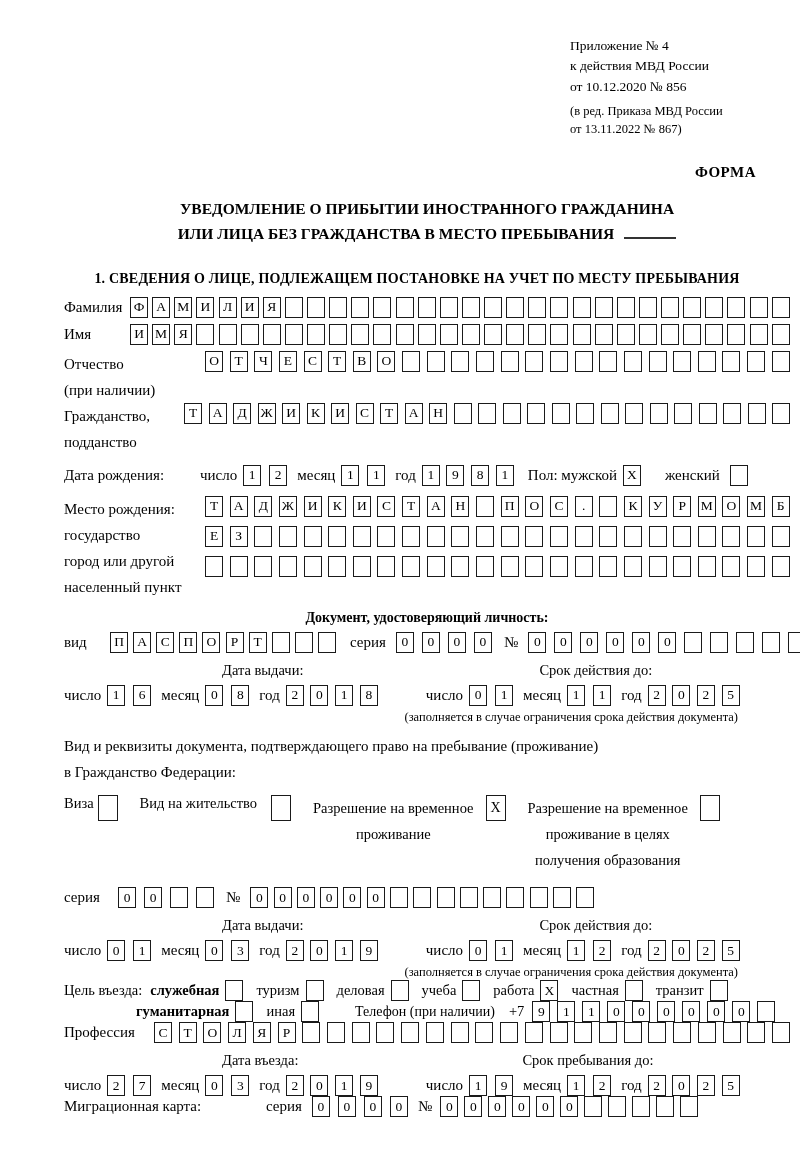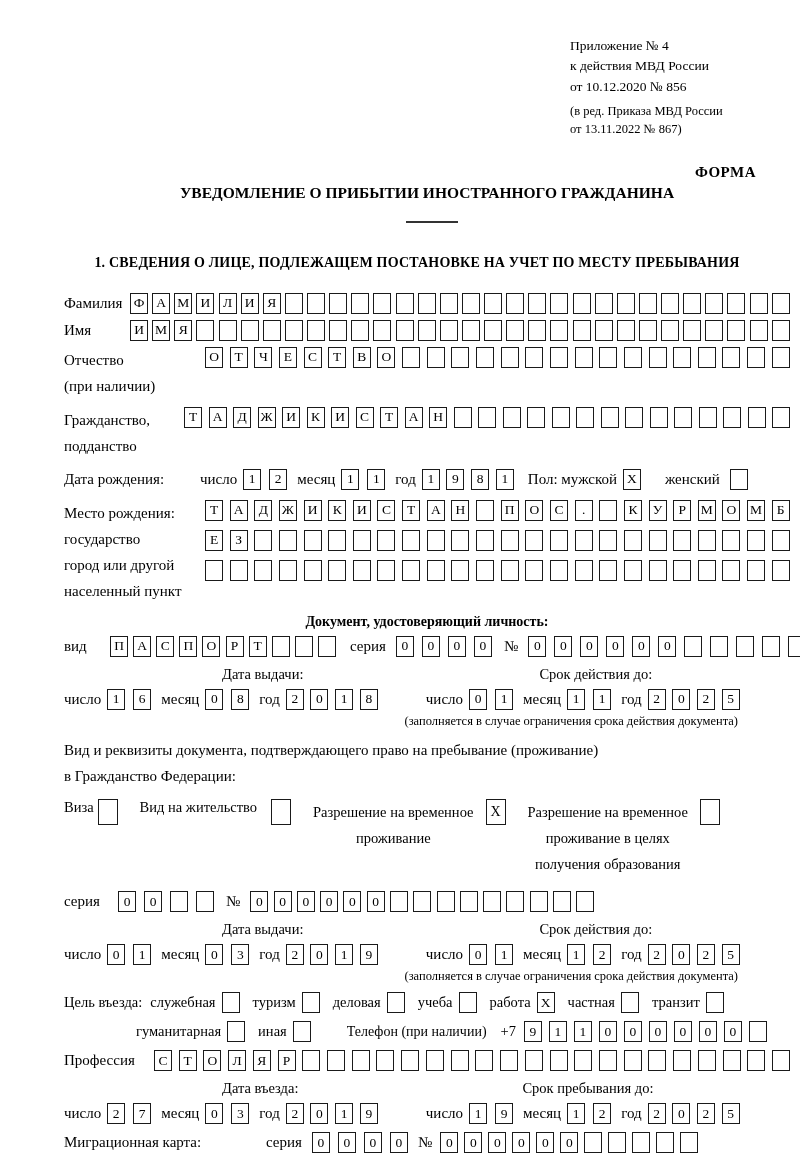"УВЕДОМЛЕНИЕ О ПРИБЫТИИ ИНОСТРАННОГО" .title { margin-top: none -> 16px }
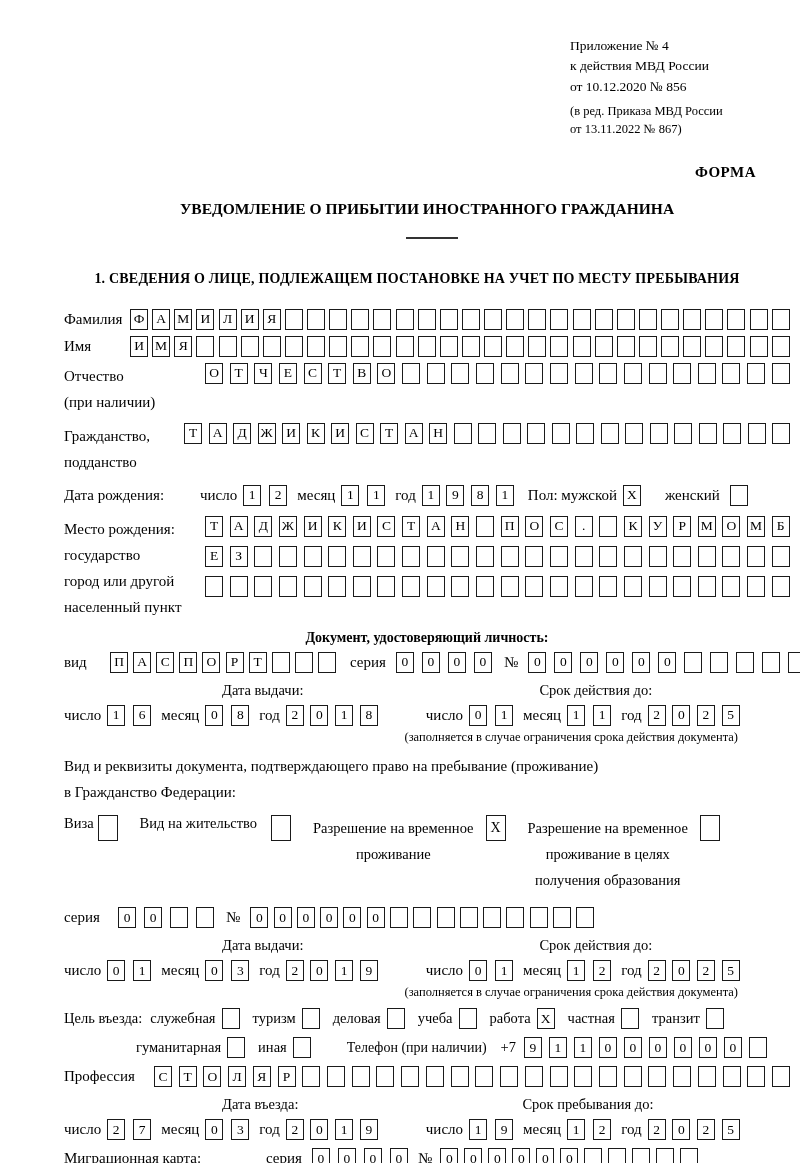"ИЛИ ЛИЦА БЕЗ ГРАЖДАНСТВА В" span { html: none -> <span>ИЛИ ЛИЦА БЕЗ ГРАЖДАНСТВА В МЕСТО ПРЕБЫВАНИЯ</span> }
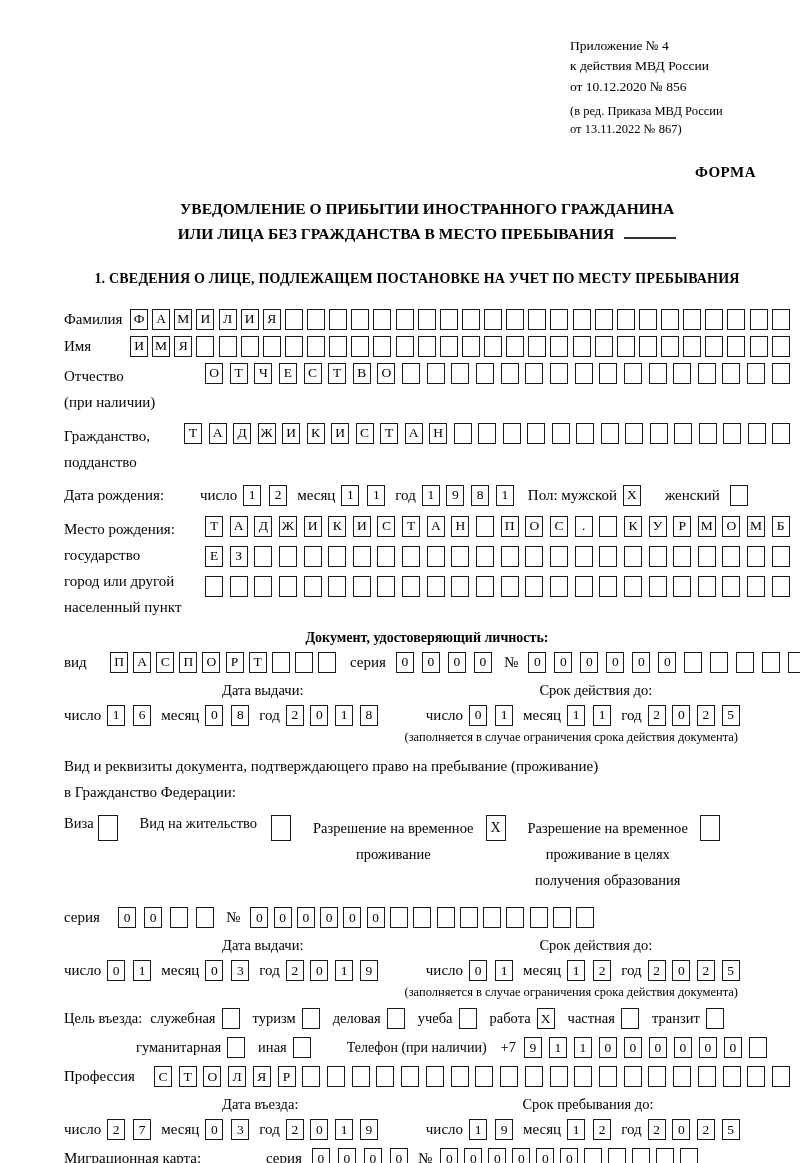"Фамилия" .mt22 { margin-top: 22px -> 10px }
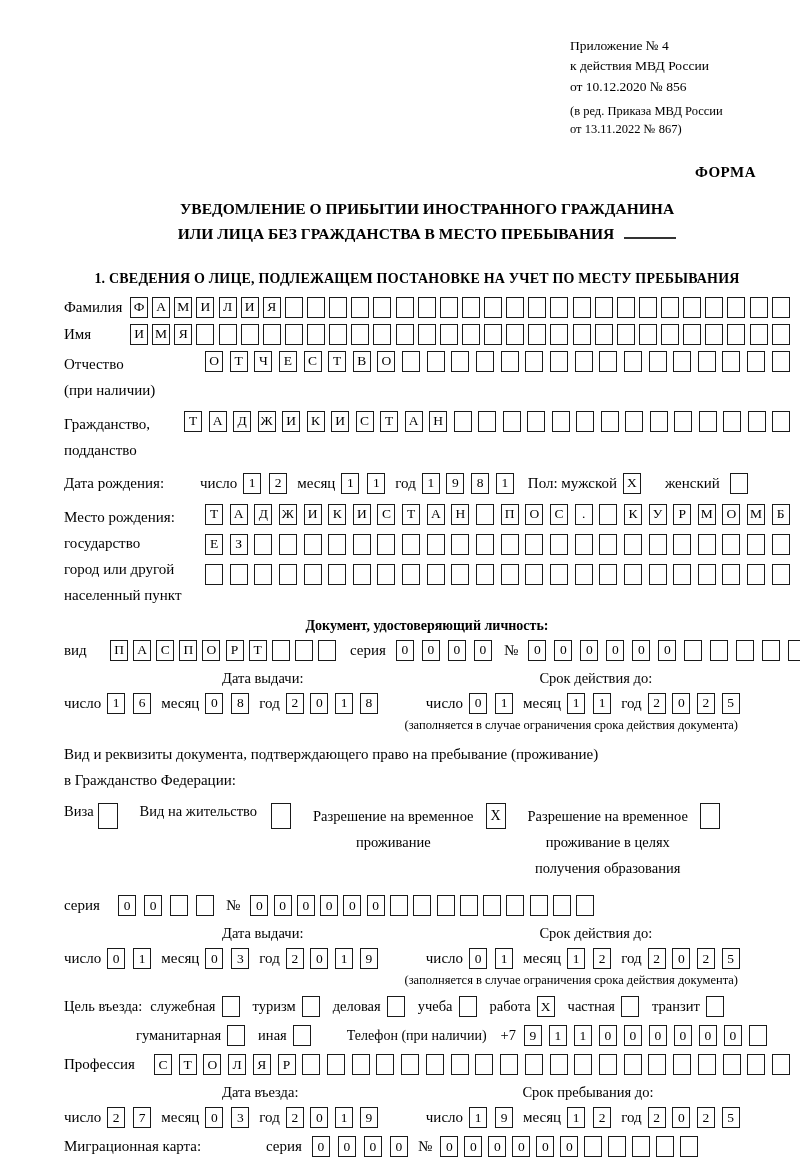"Гражданство," .mt8 { margin-top: 8px -> none }
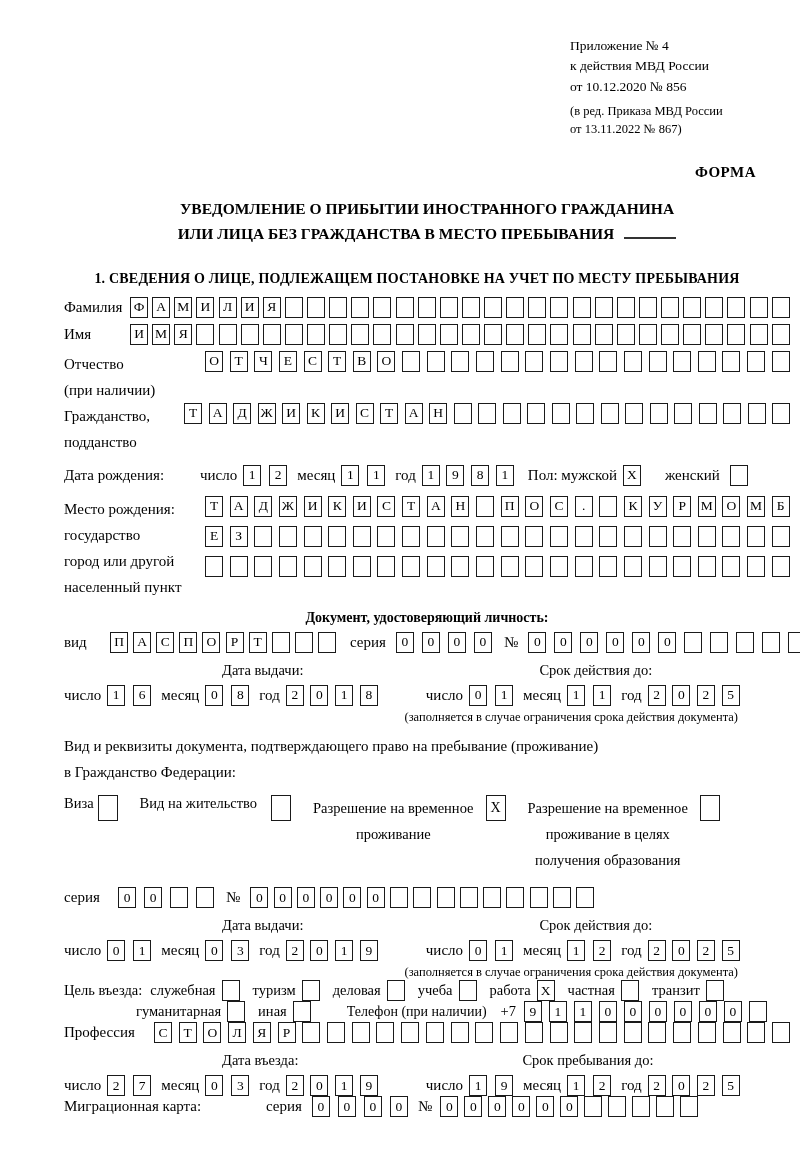"служебная" .purp .opt:first-of-type { font-weight: none -> bold }
